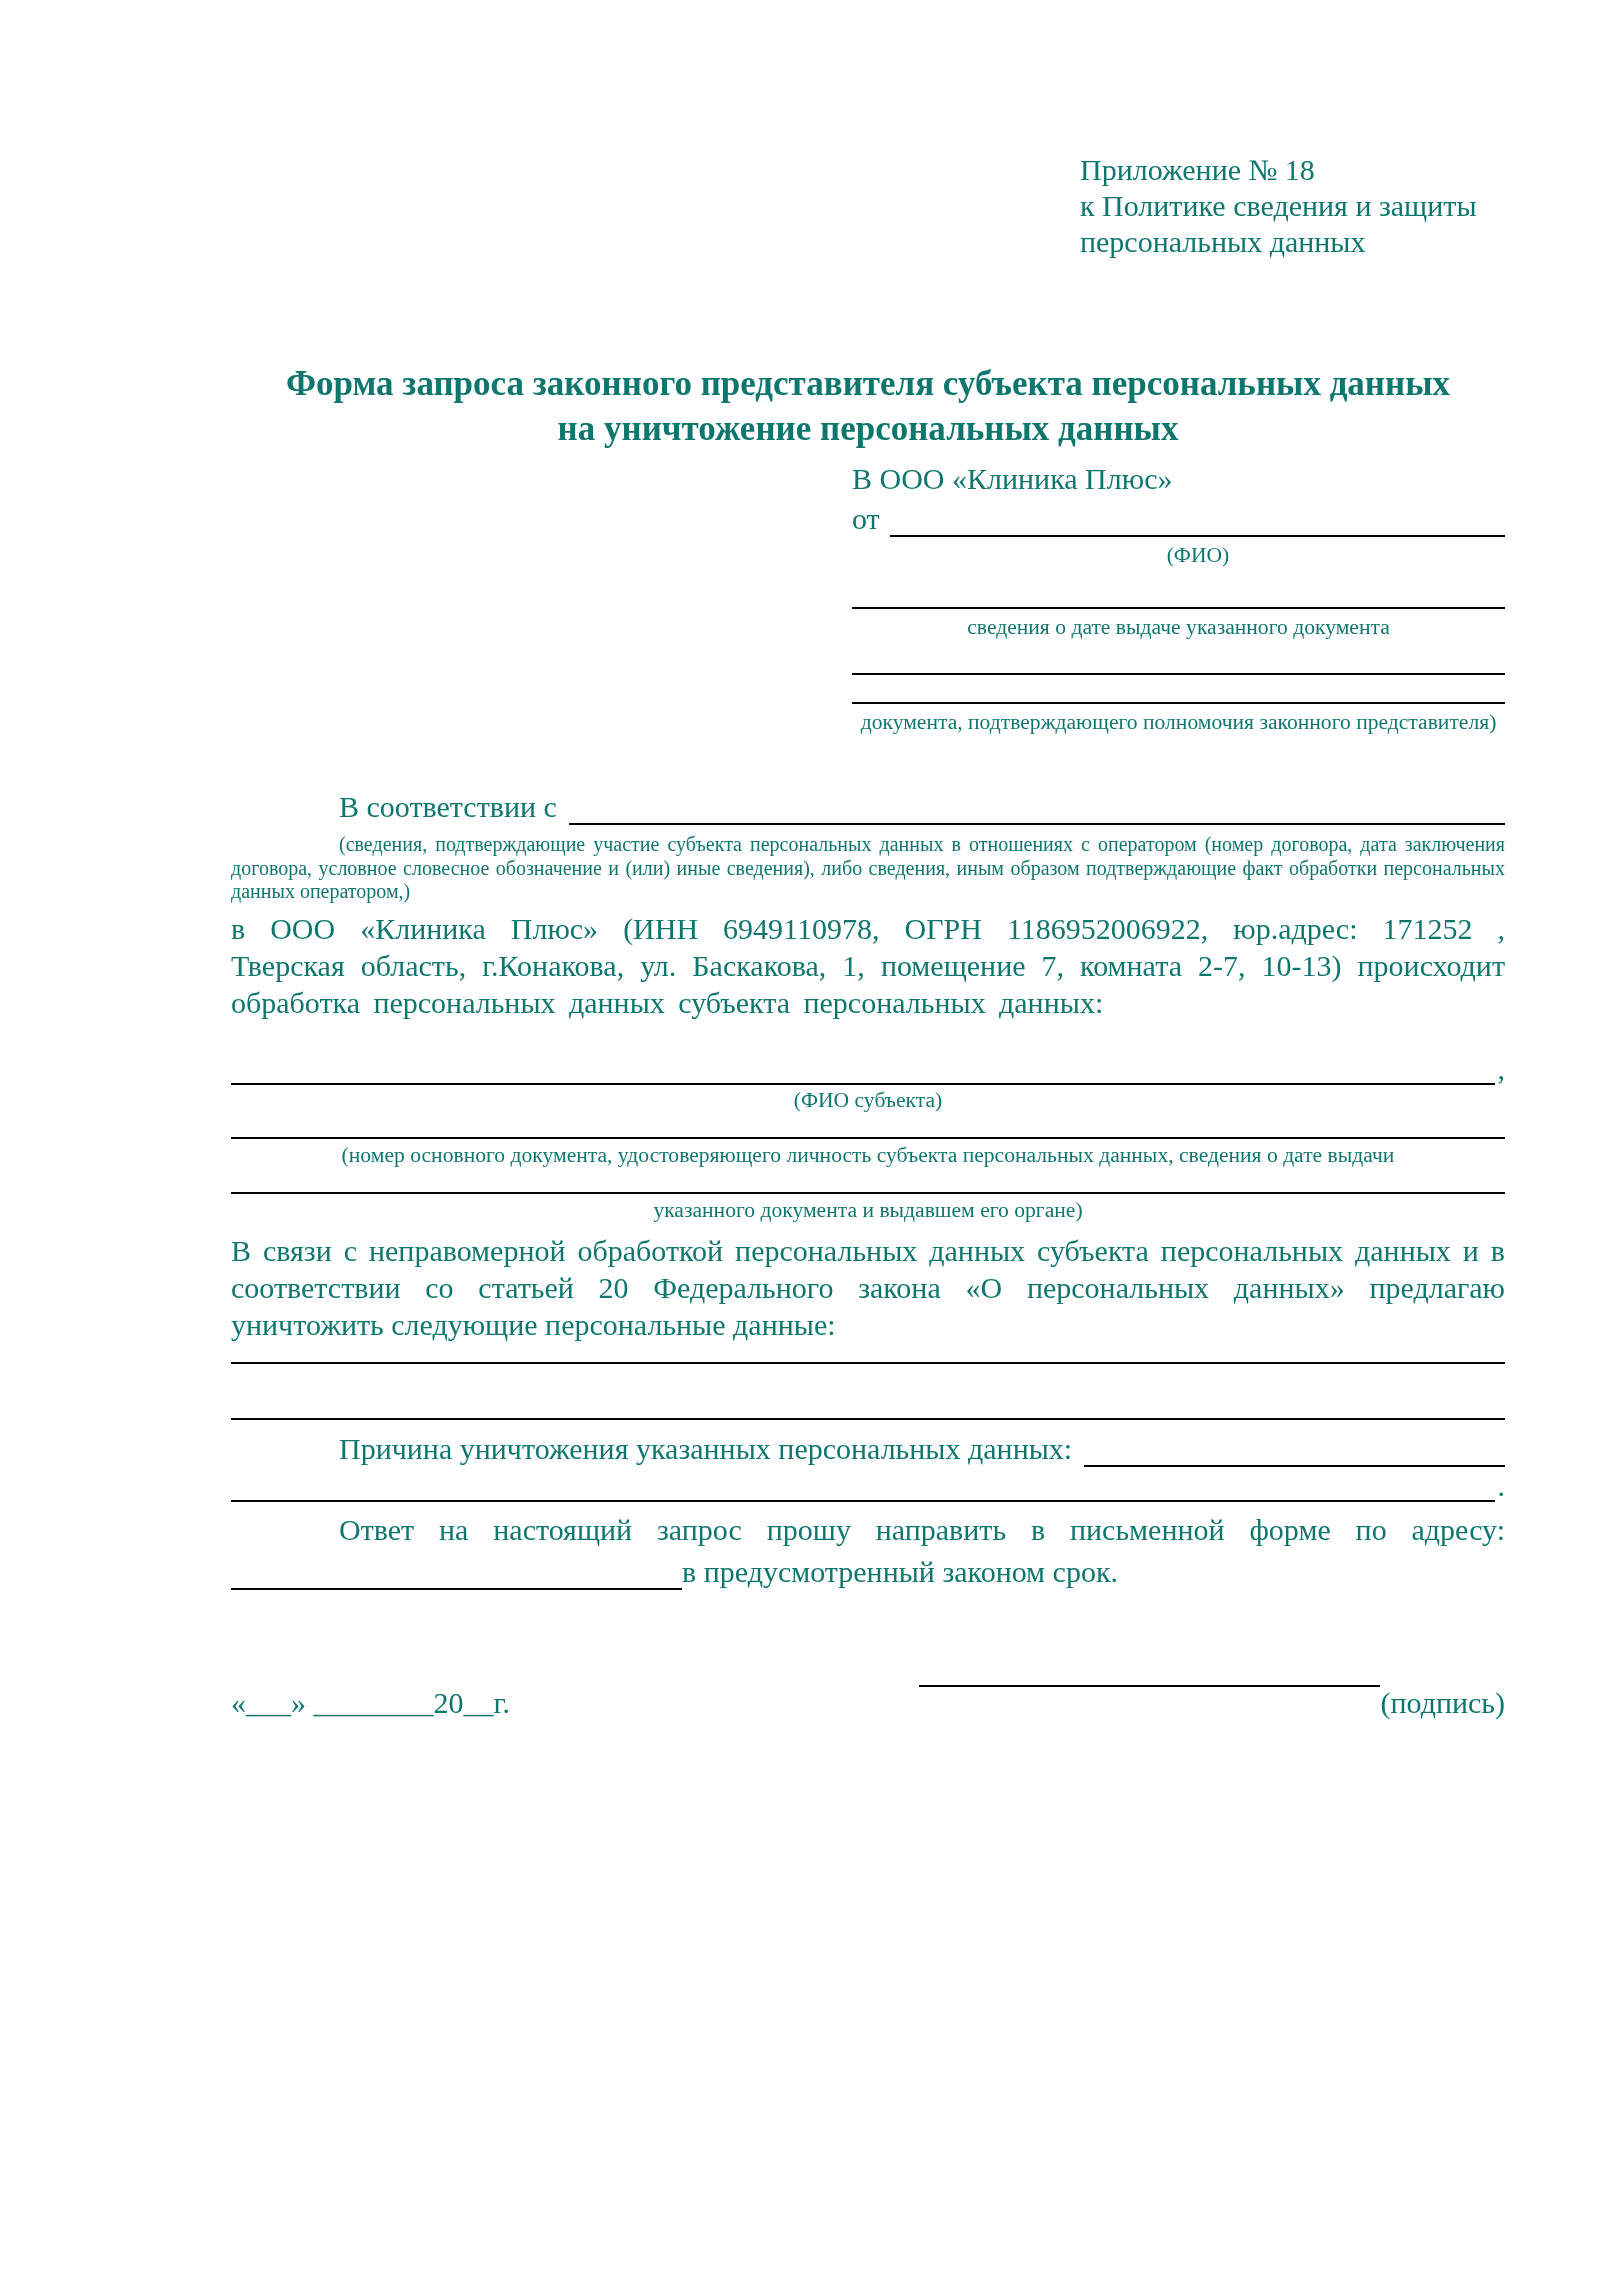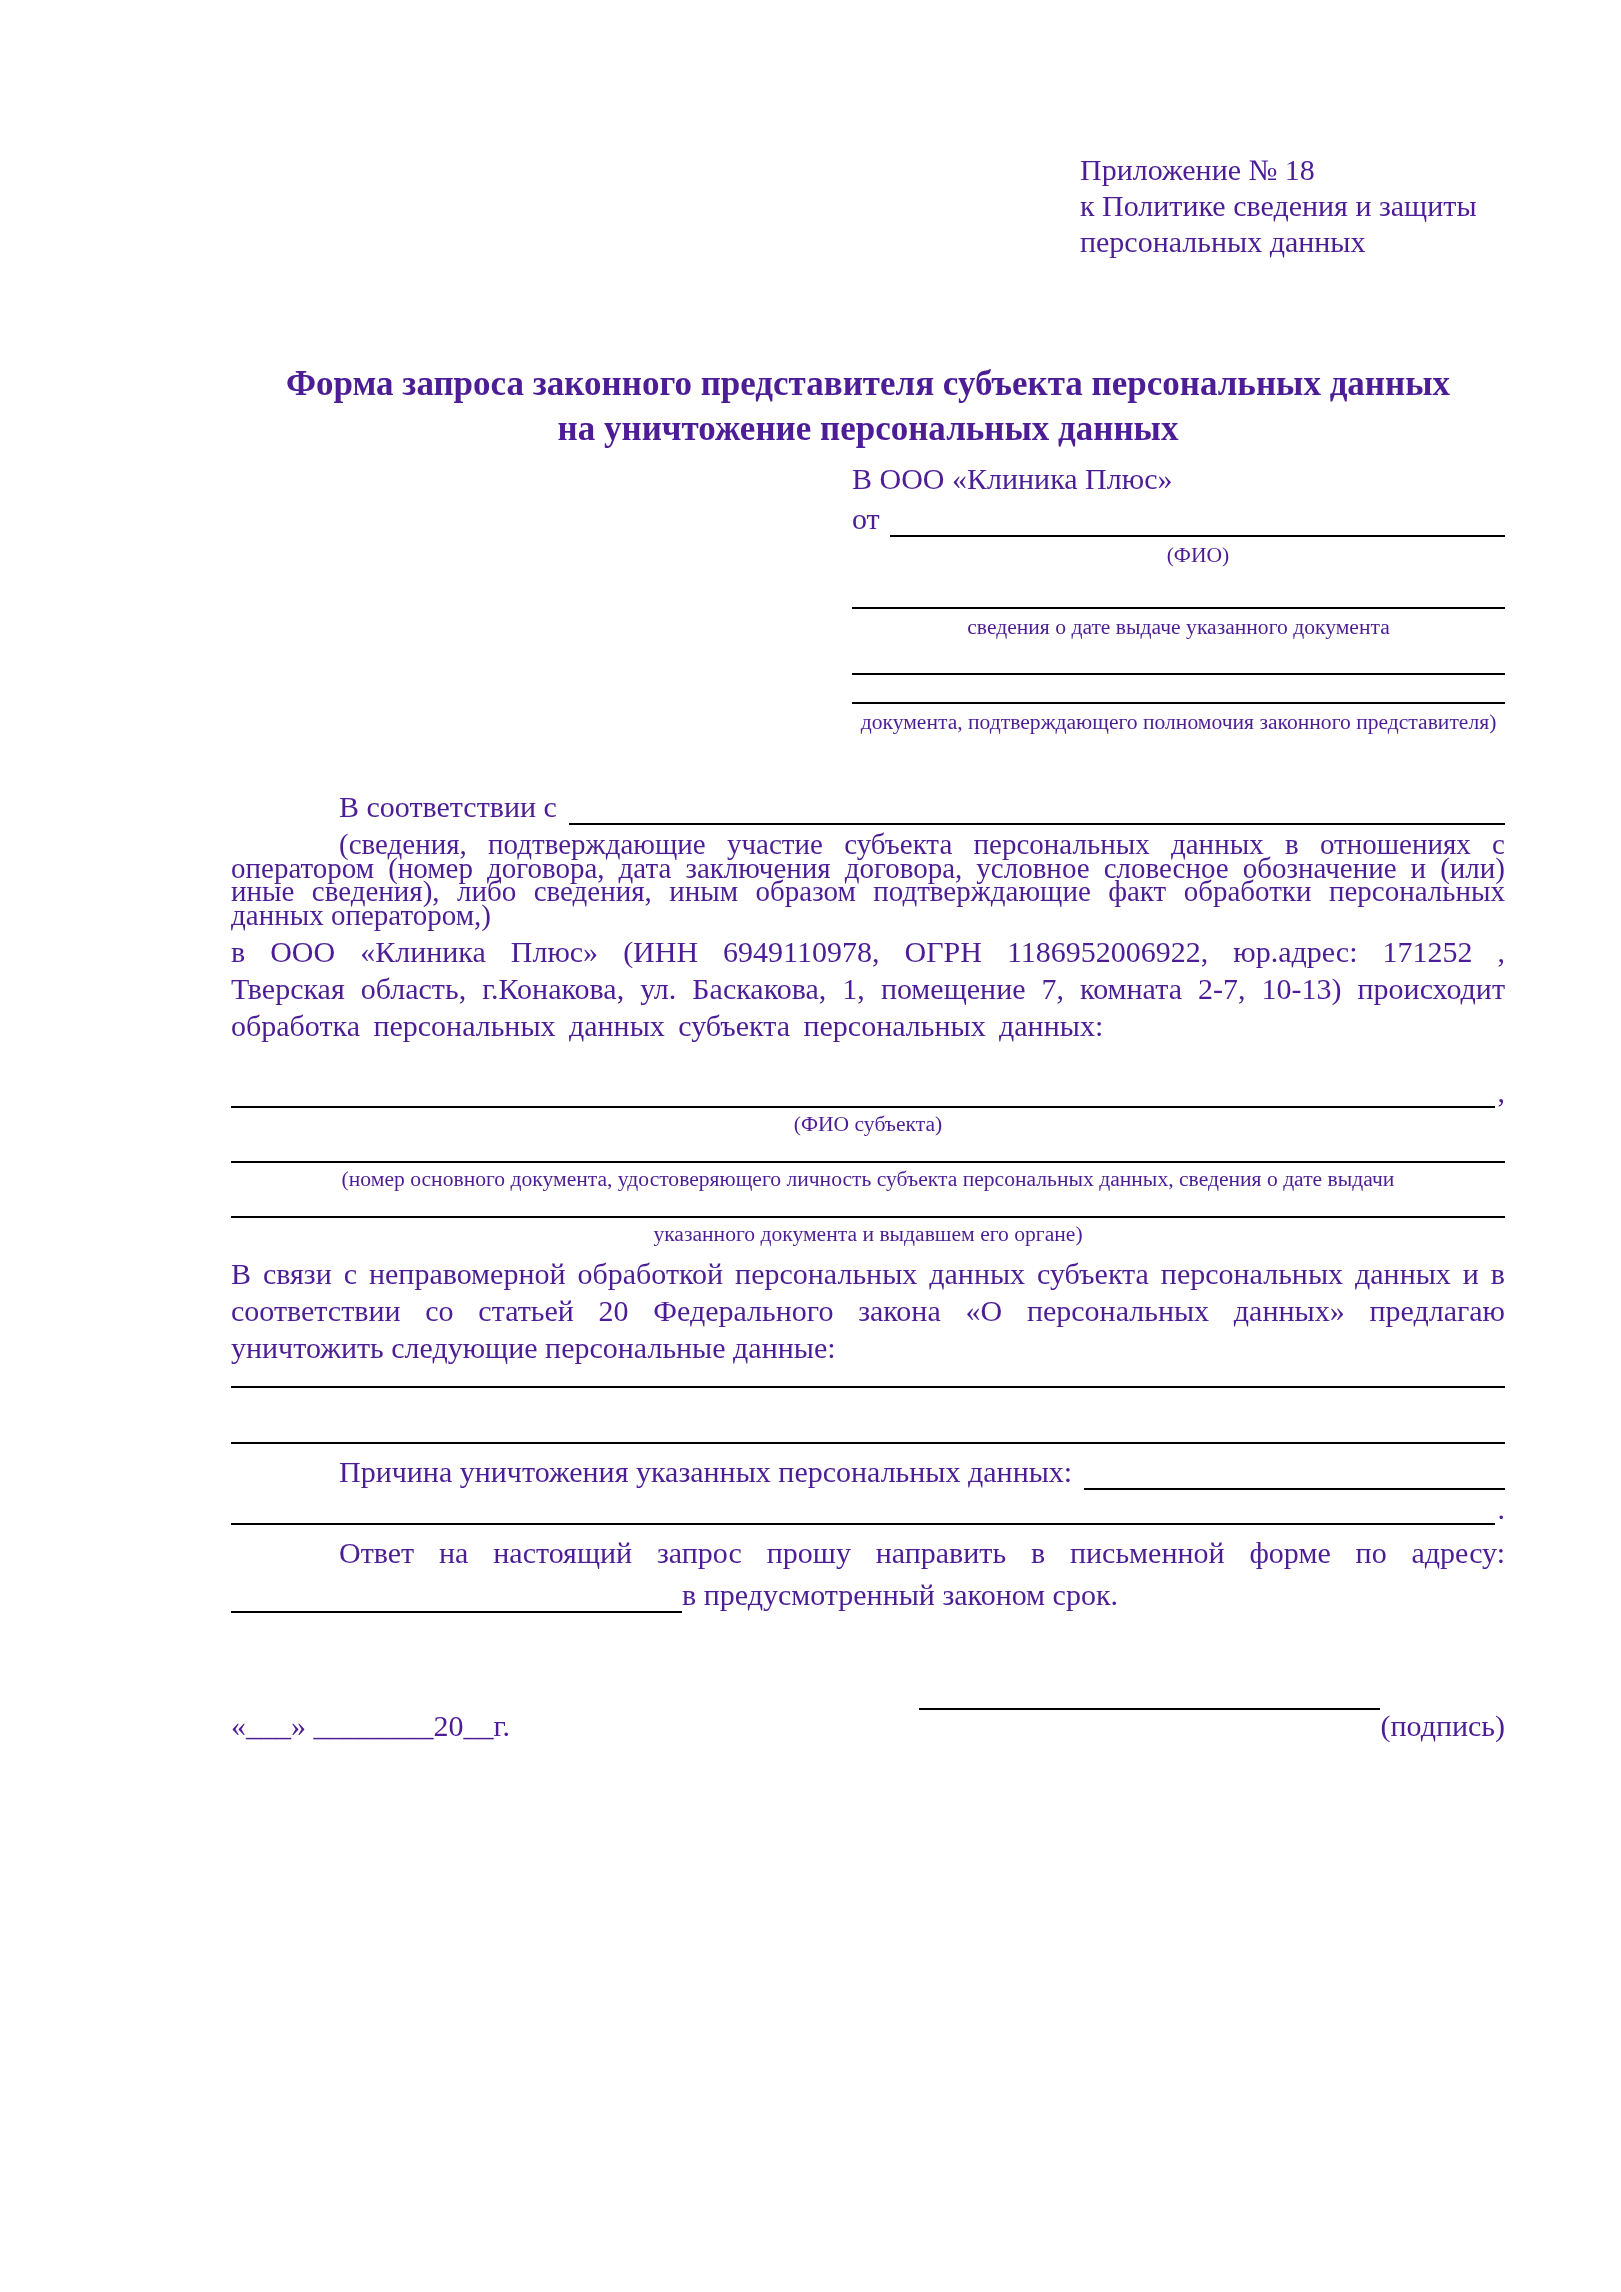"Приложение № 18" .page { color: #4c1d95 -> #0f766e }
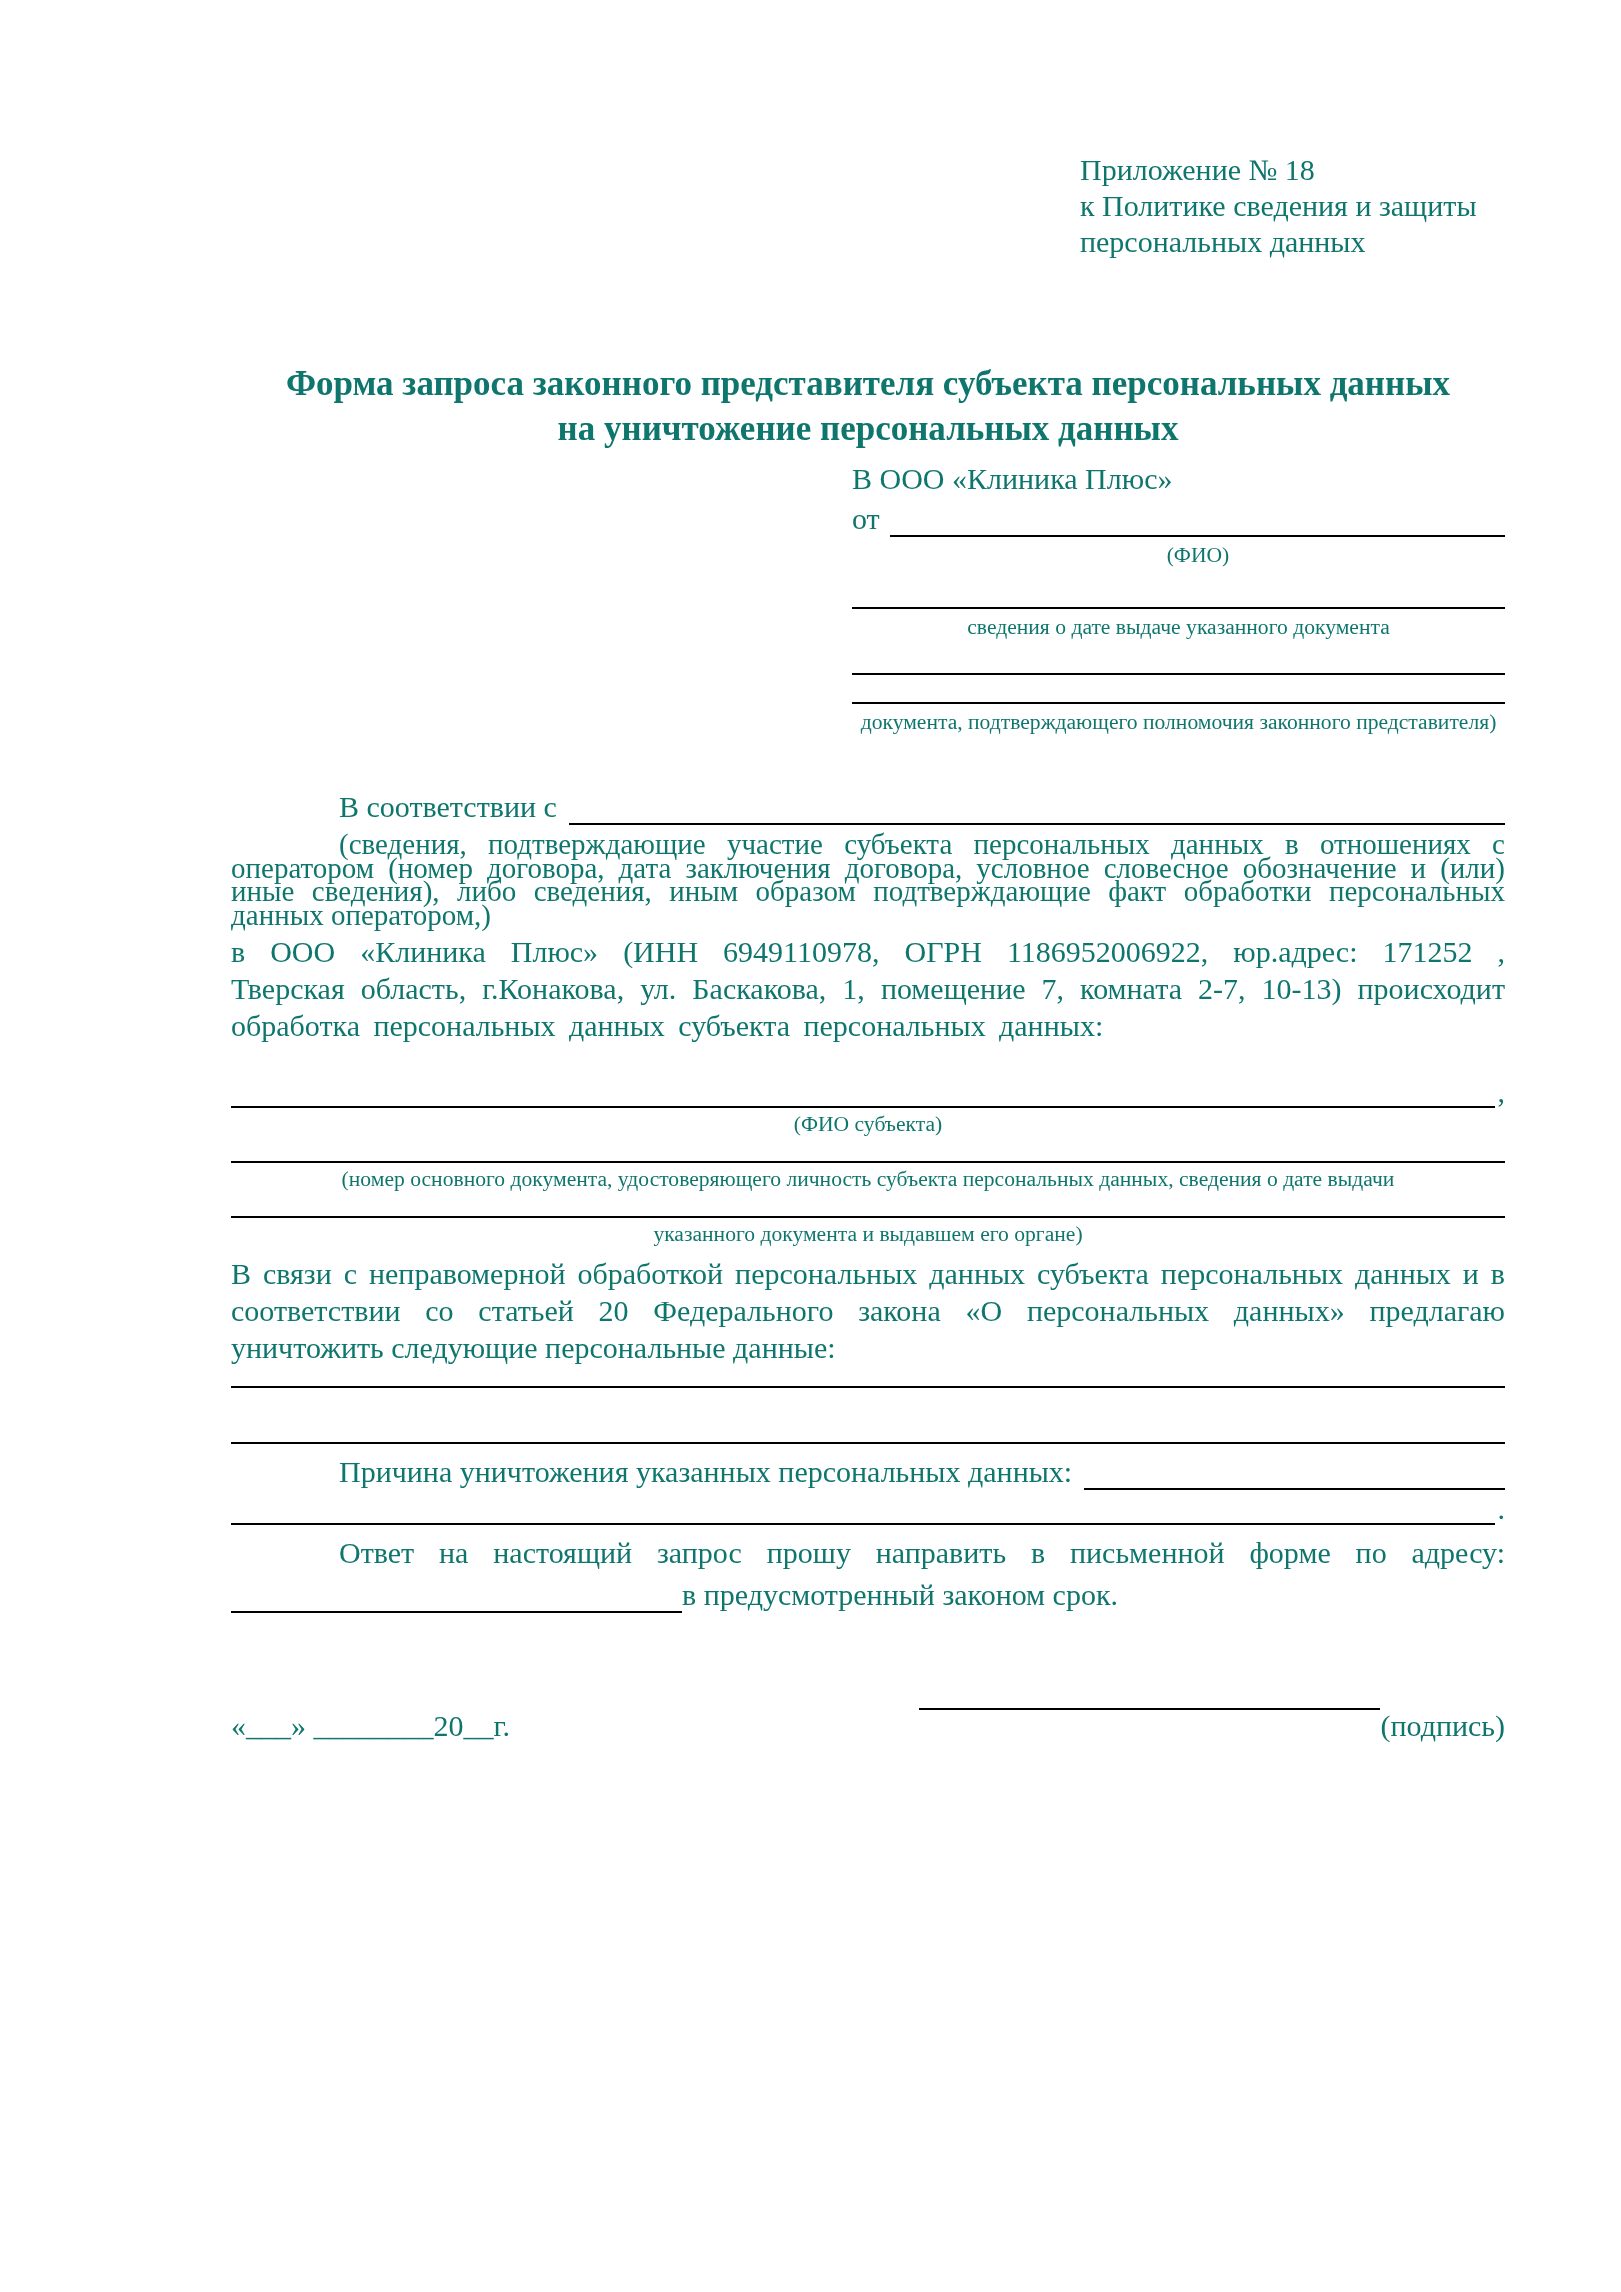"(сведения, подтверждающие участие" .note-para { font-size: 29px -> 20px }
